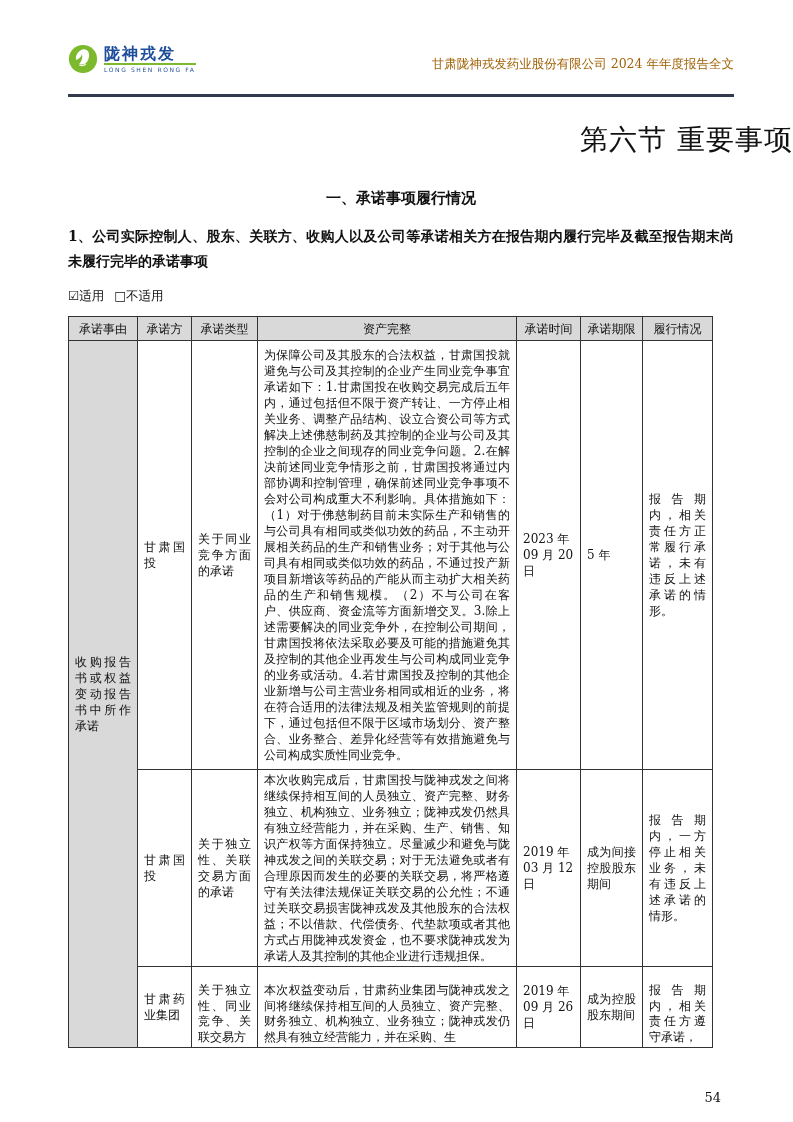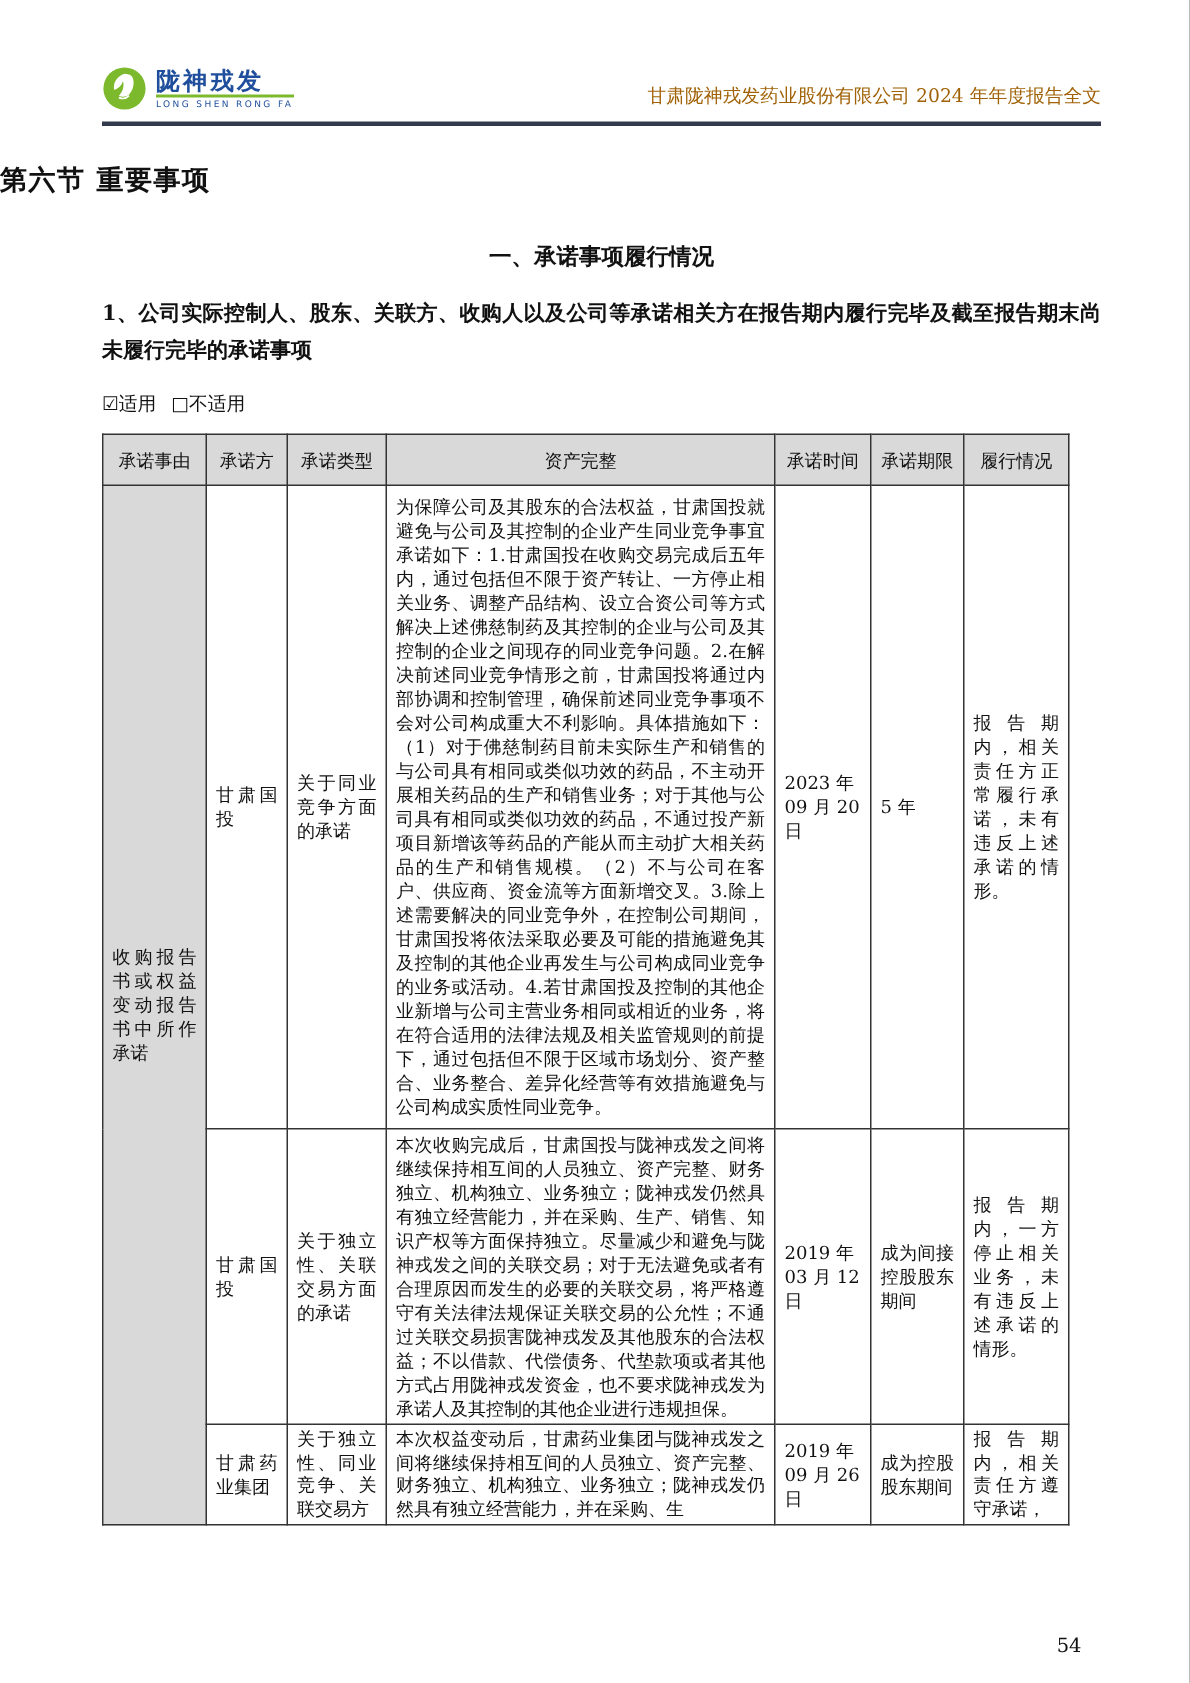"陇神戎发" .header { padding-bottom: 7px -> 20px }
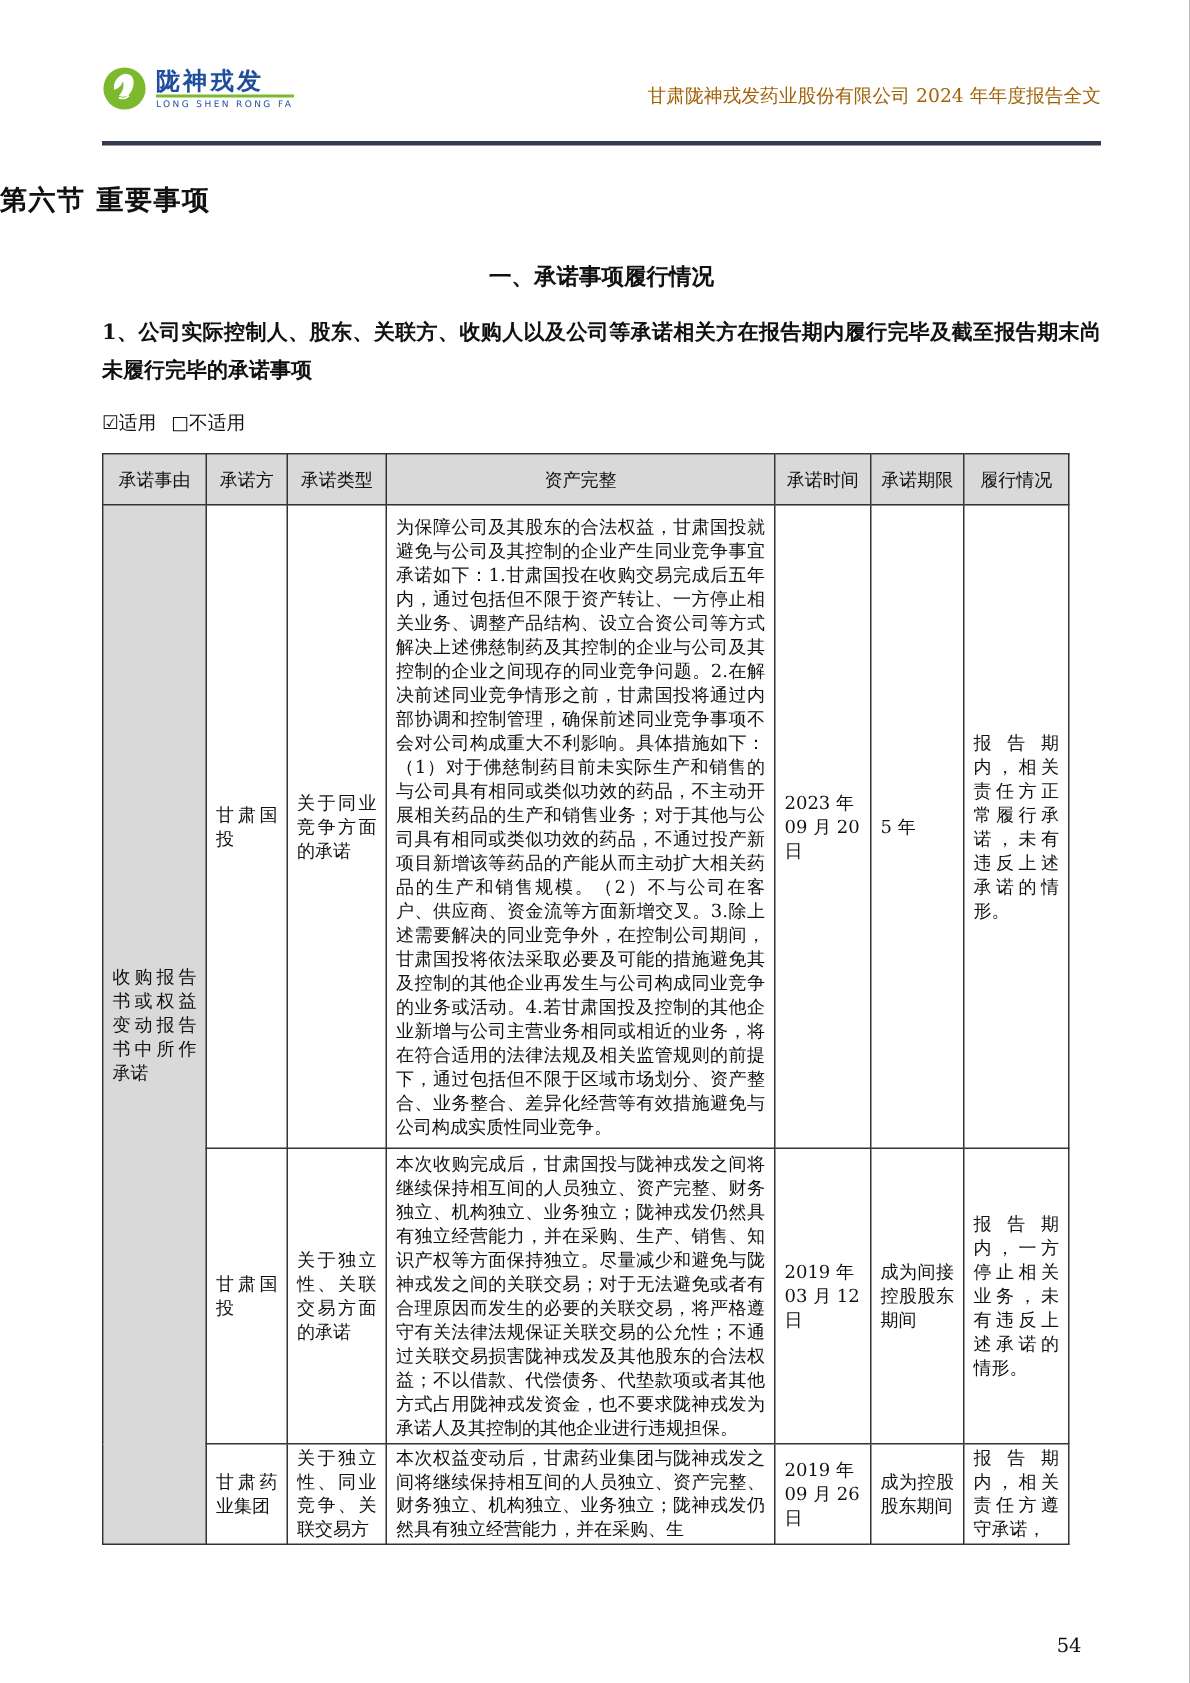"第六节 重要事项" .section-title { font-size: 18px -> 28px; font-weight: bold -> normal; text-align: left -> right }
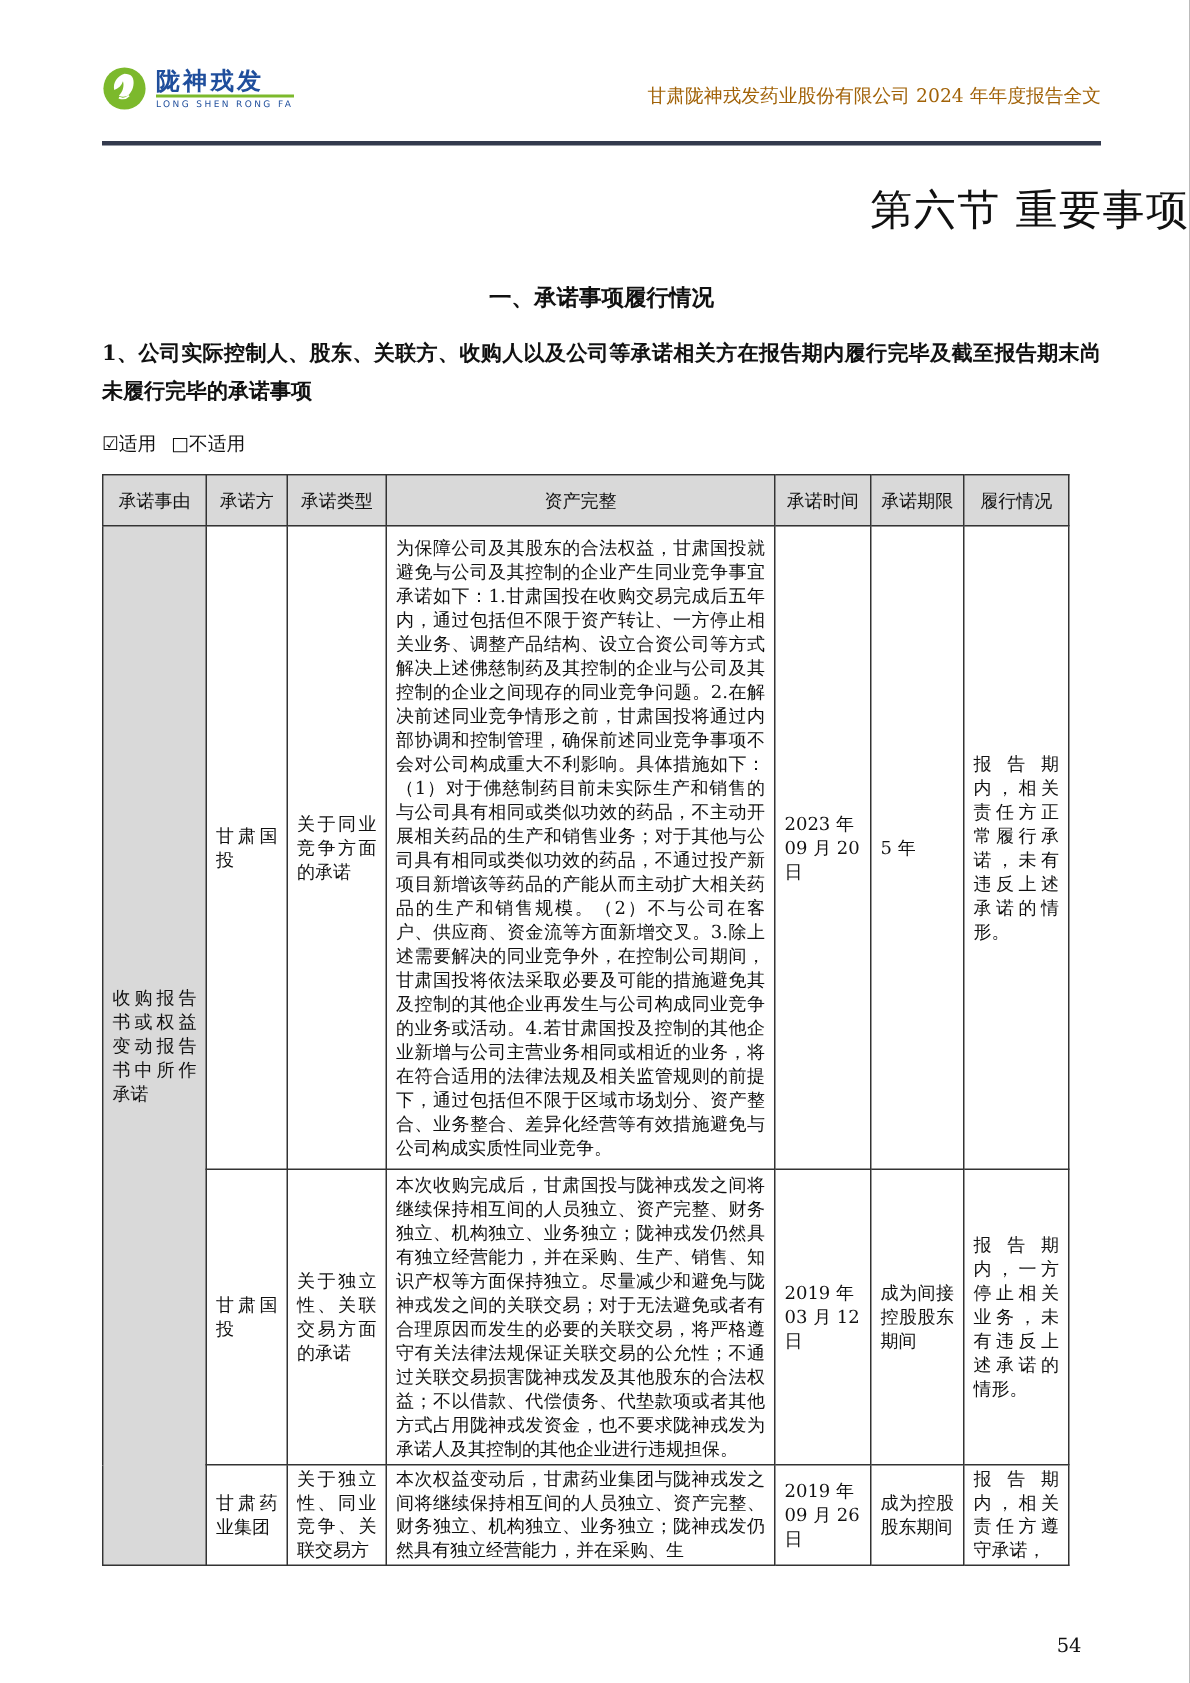"承诺事由" table.commitments th { height: 34px -> 24px }
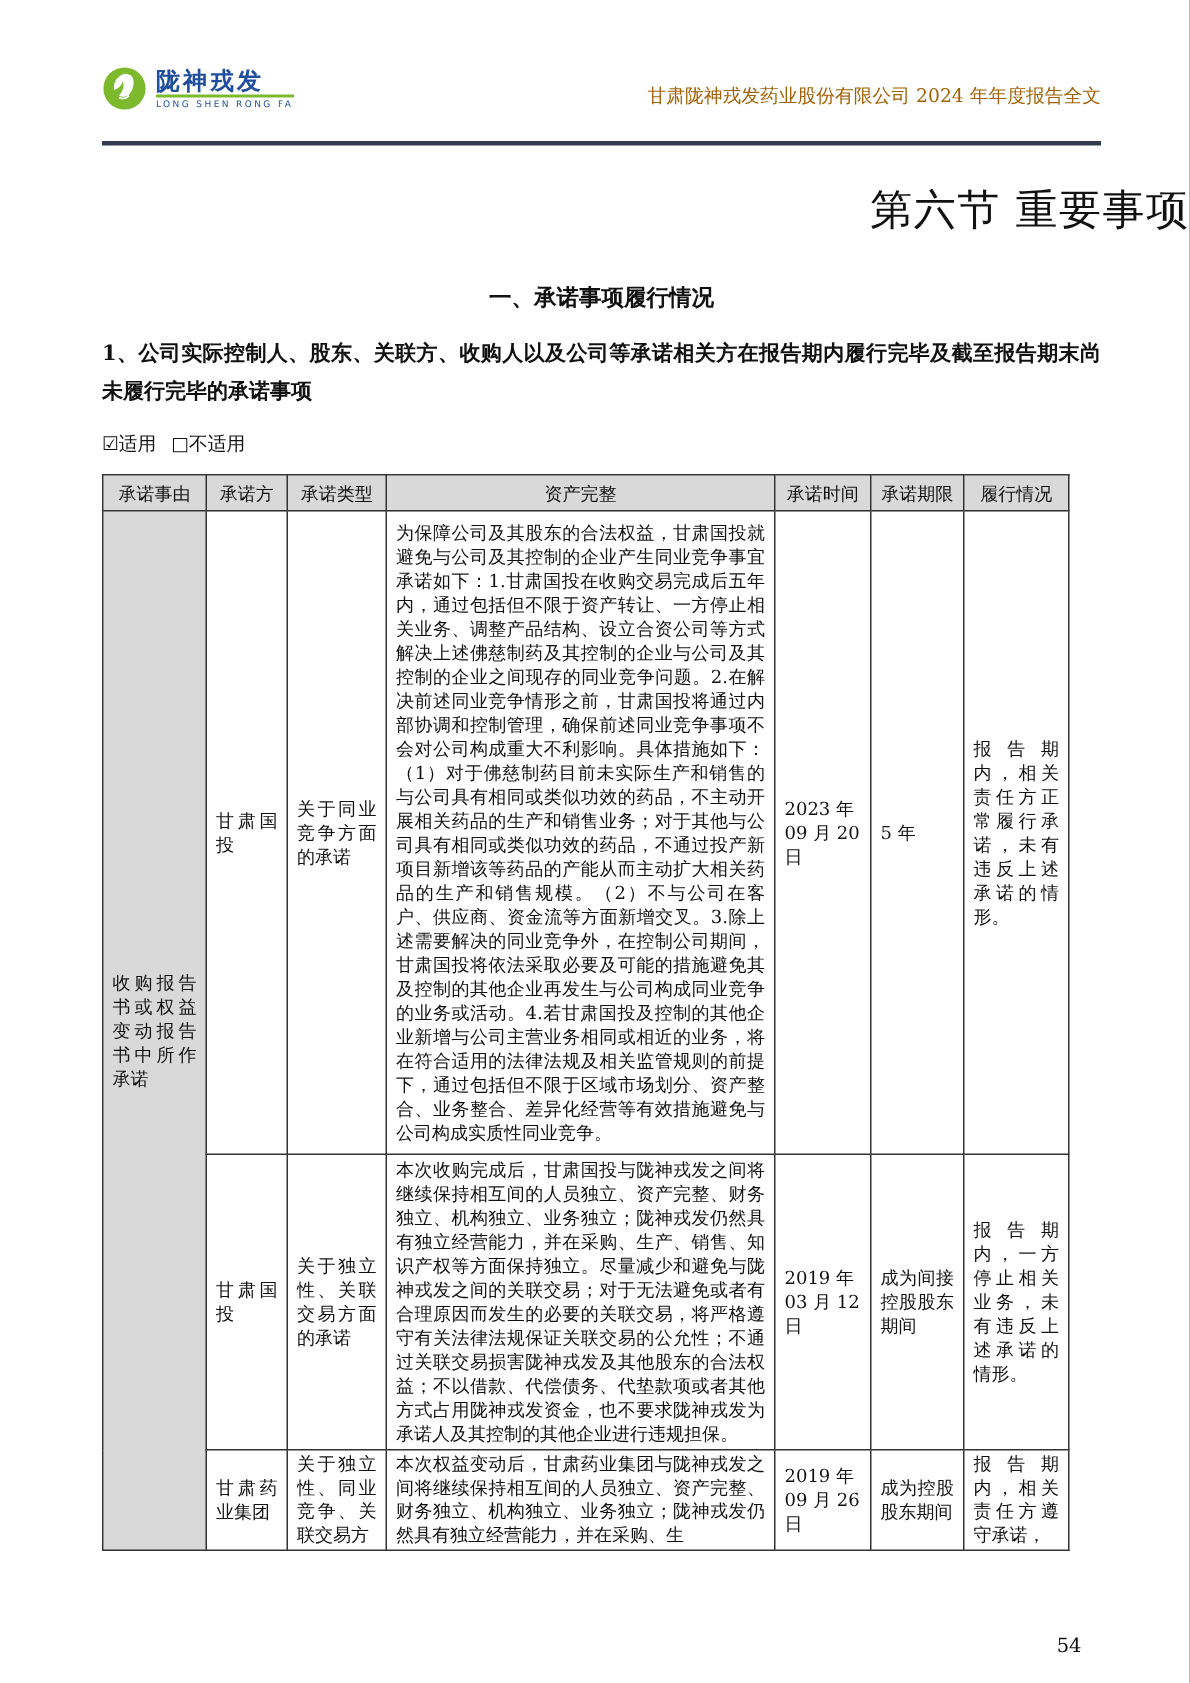"关于独立性、同业竞争、关联交易方" tr.row3 td.clip .clip-box { margin-top: none -> 14px }
